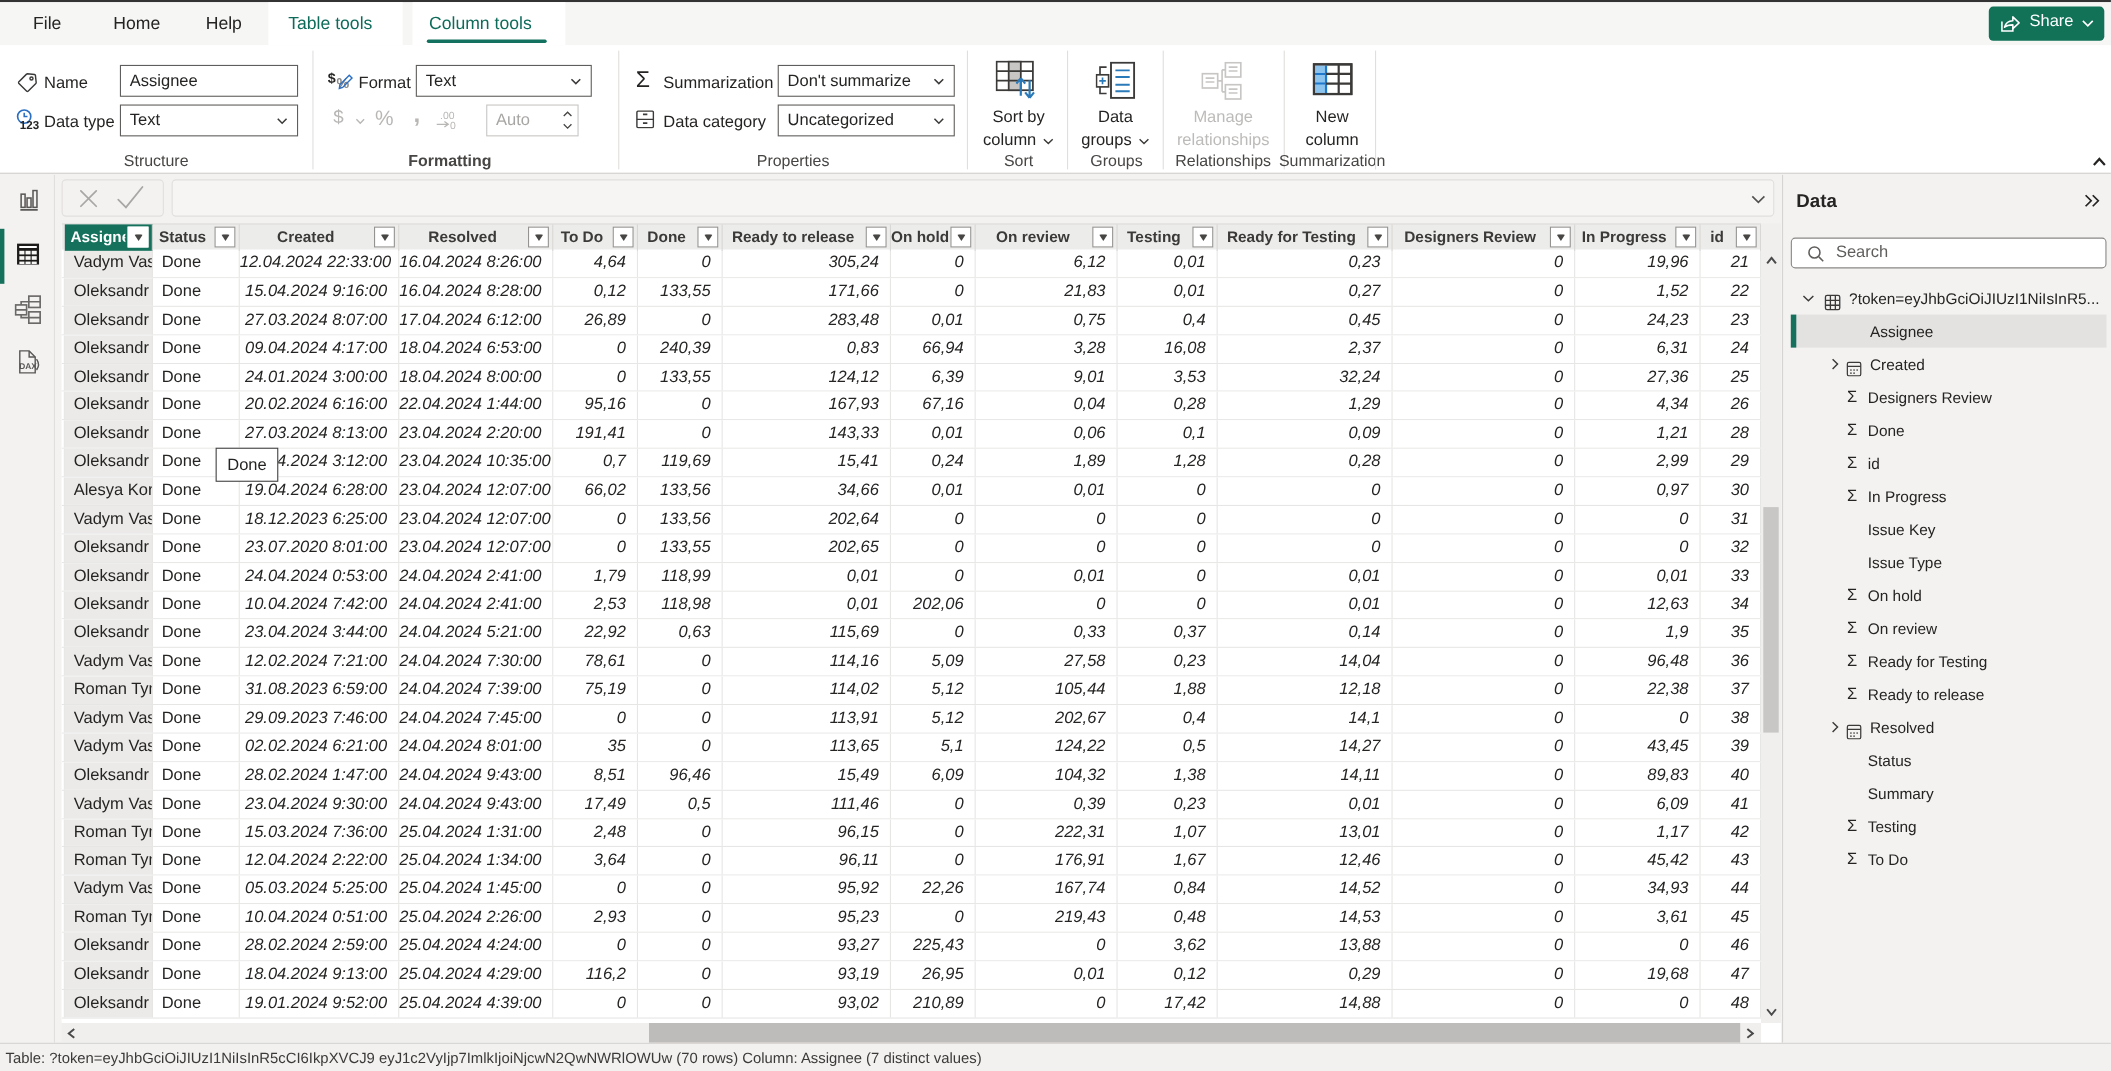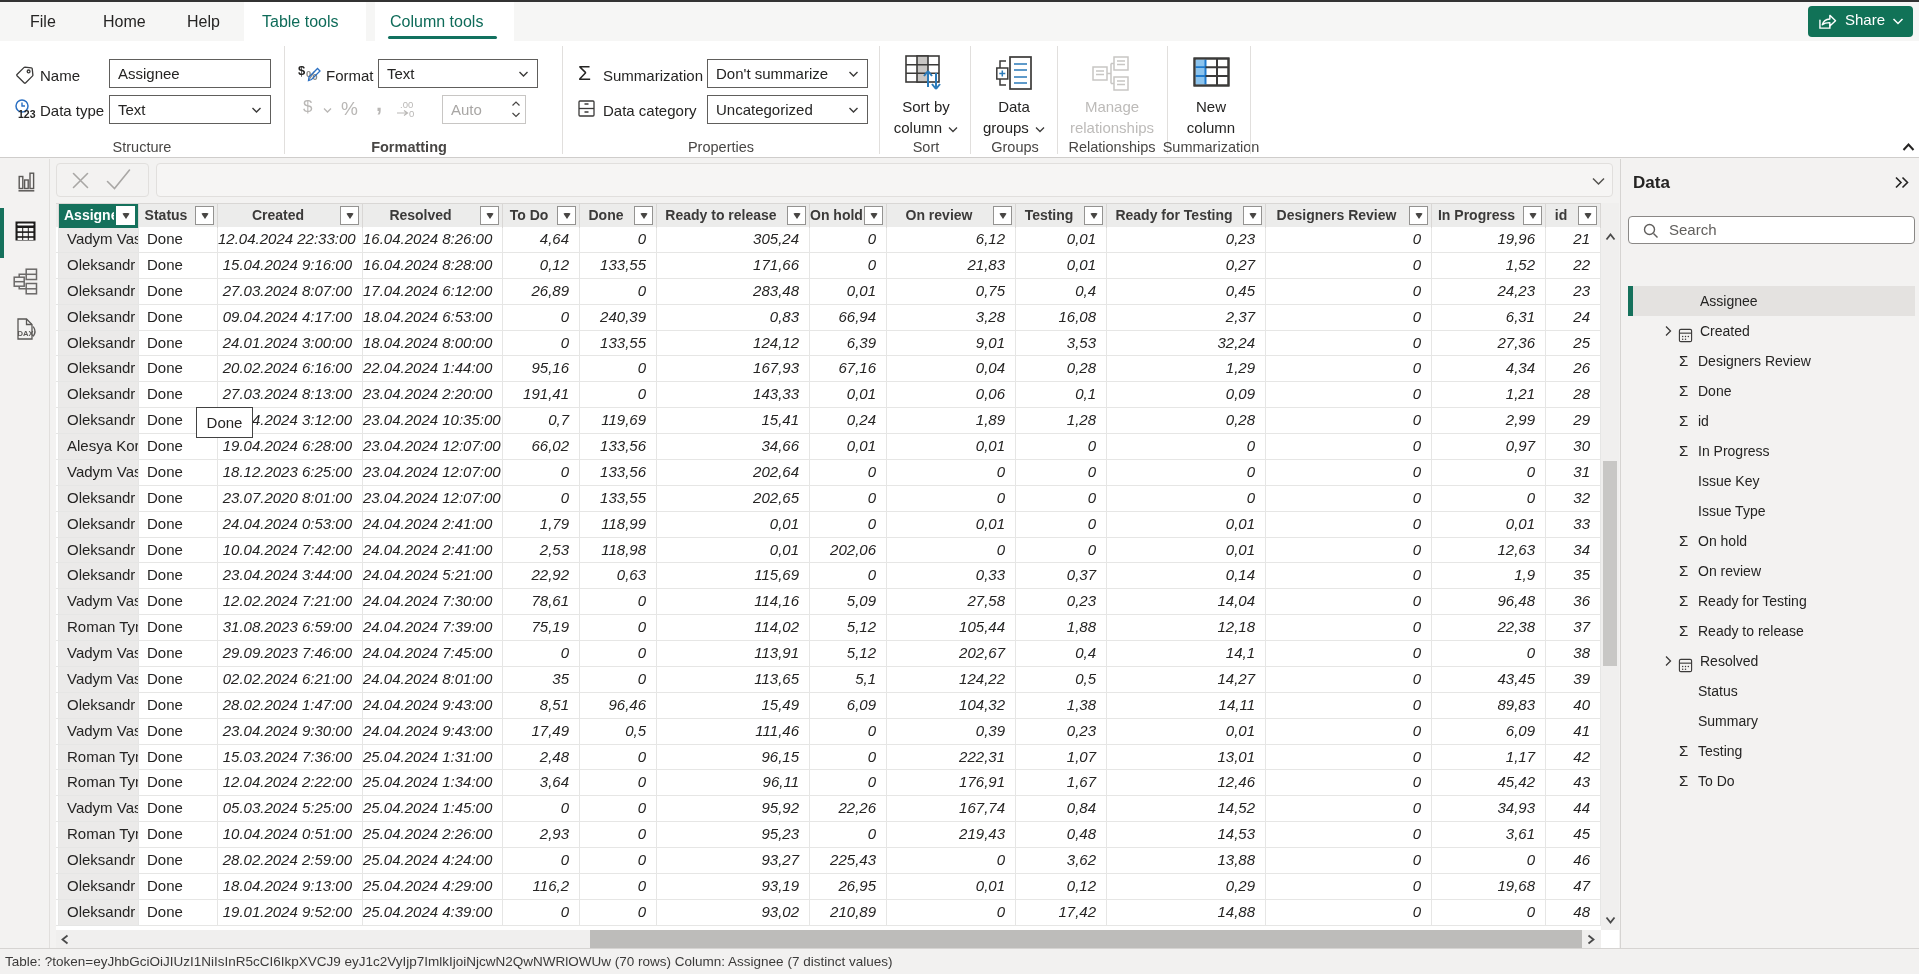"?token=eyJhbGciOiJIUzI1NiIsInR5..." div.fi { html: none -> <div> <svg> <path></path> </svg> <span><svg> <rect></rect> <path></path> </svg></span> <span>?token=eyJhbGciOiJIUzI1NiIsInR5...</span> </div> }
